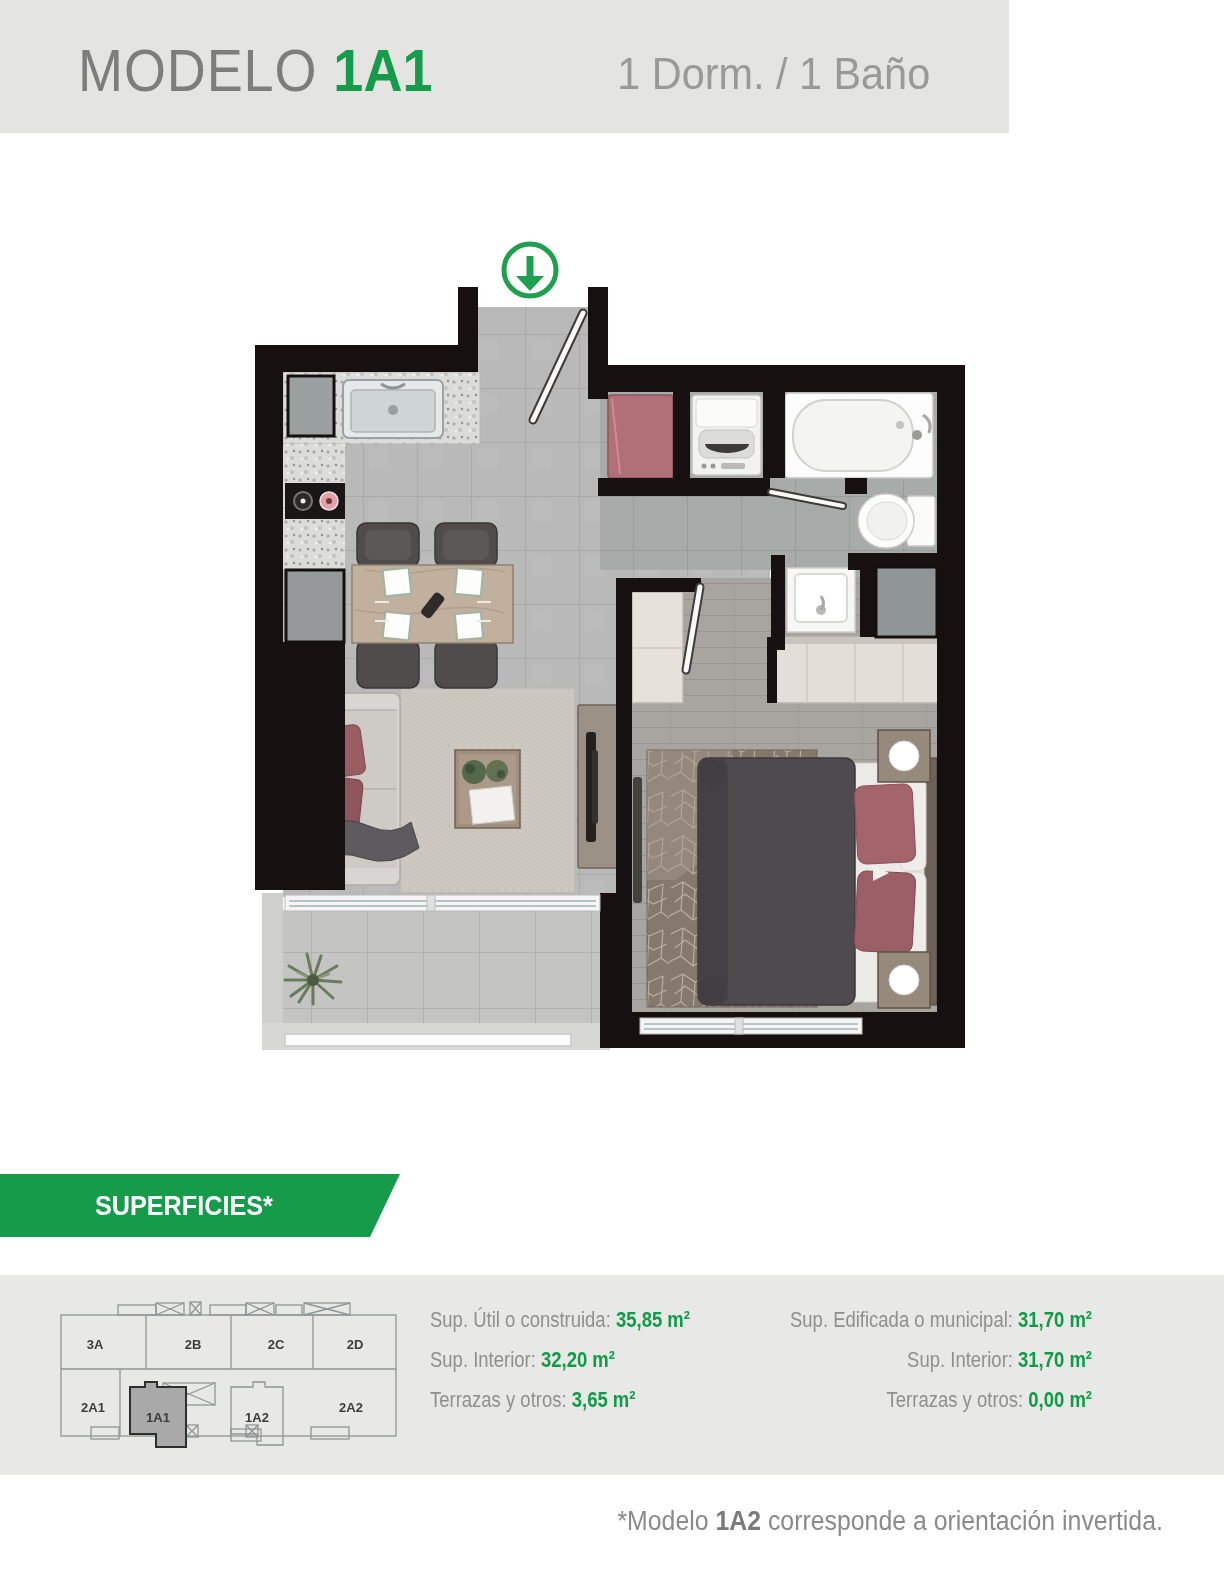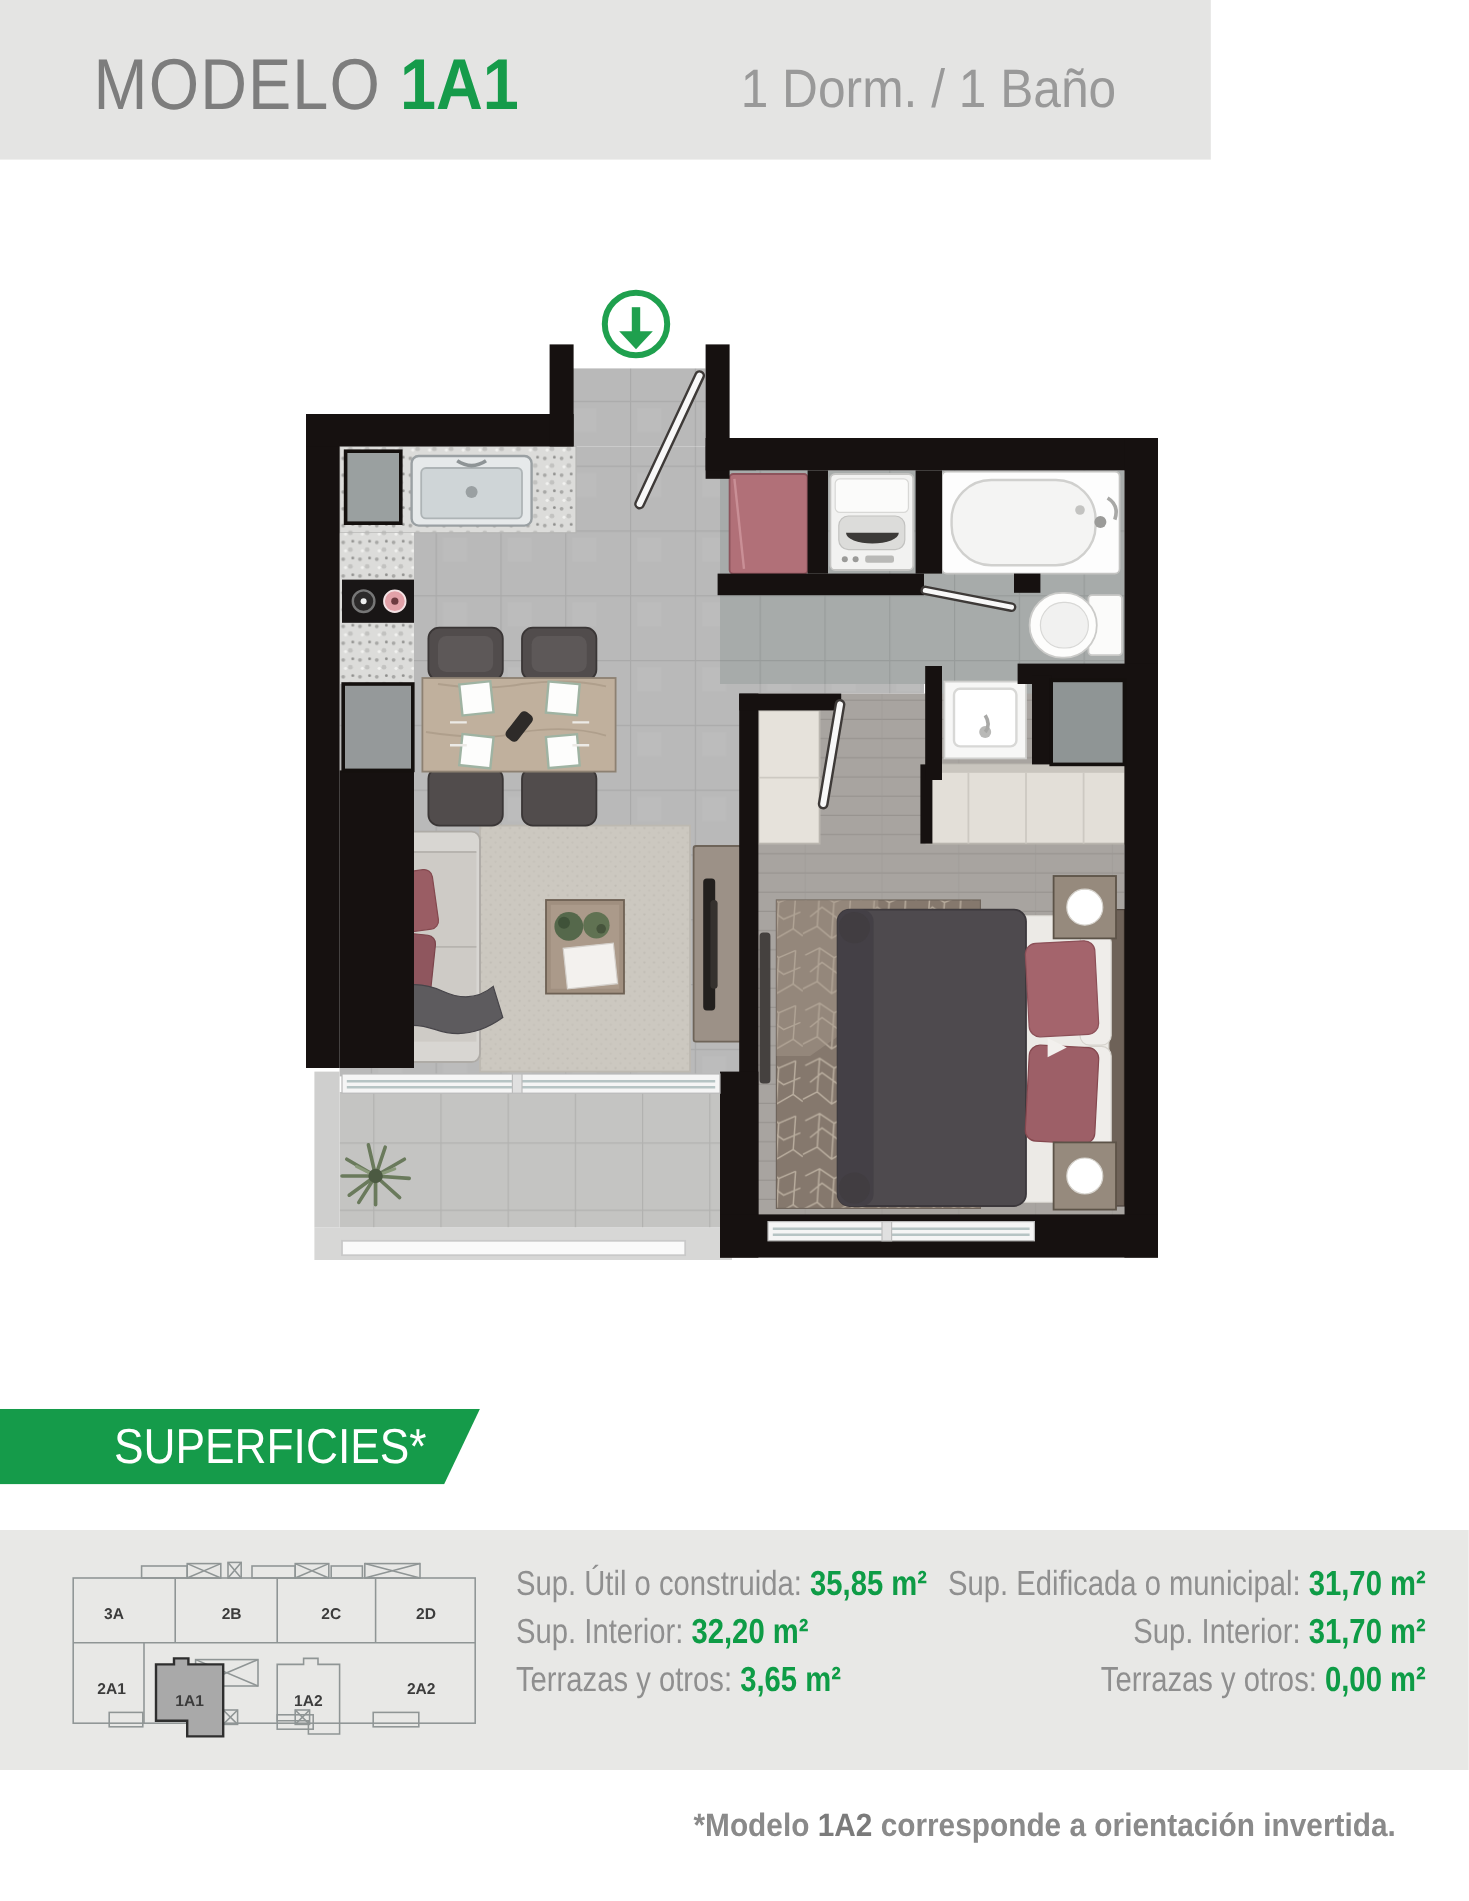"SUPERFICIES*" .banner-label { font-size: 41px -> 28px; font-weight: 400 -> 700 }
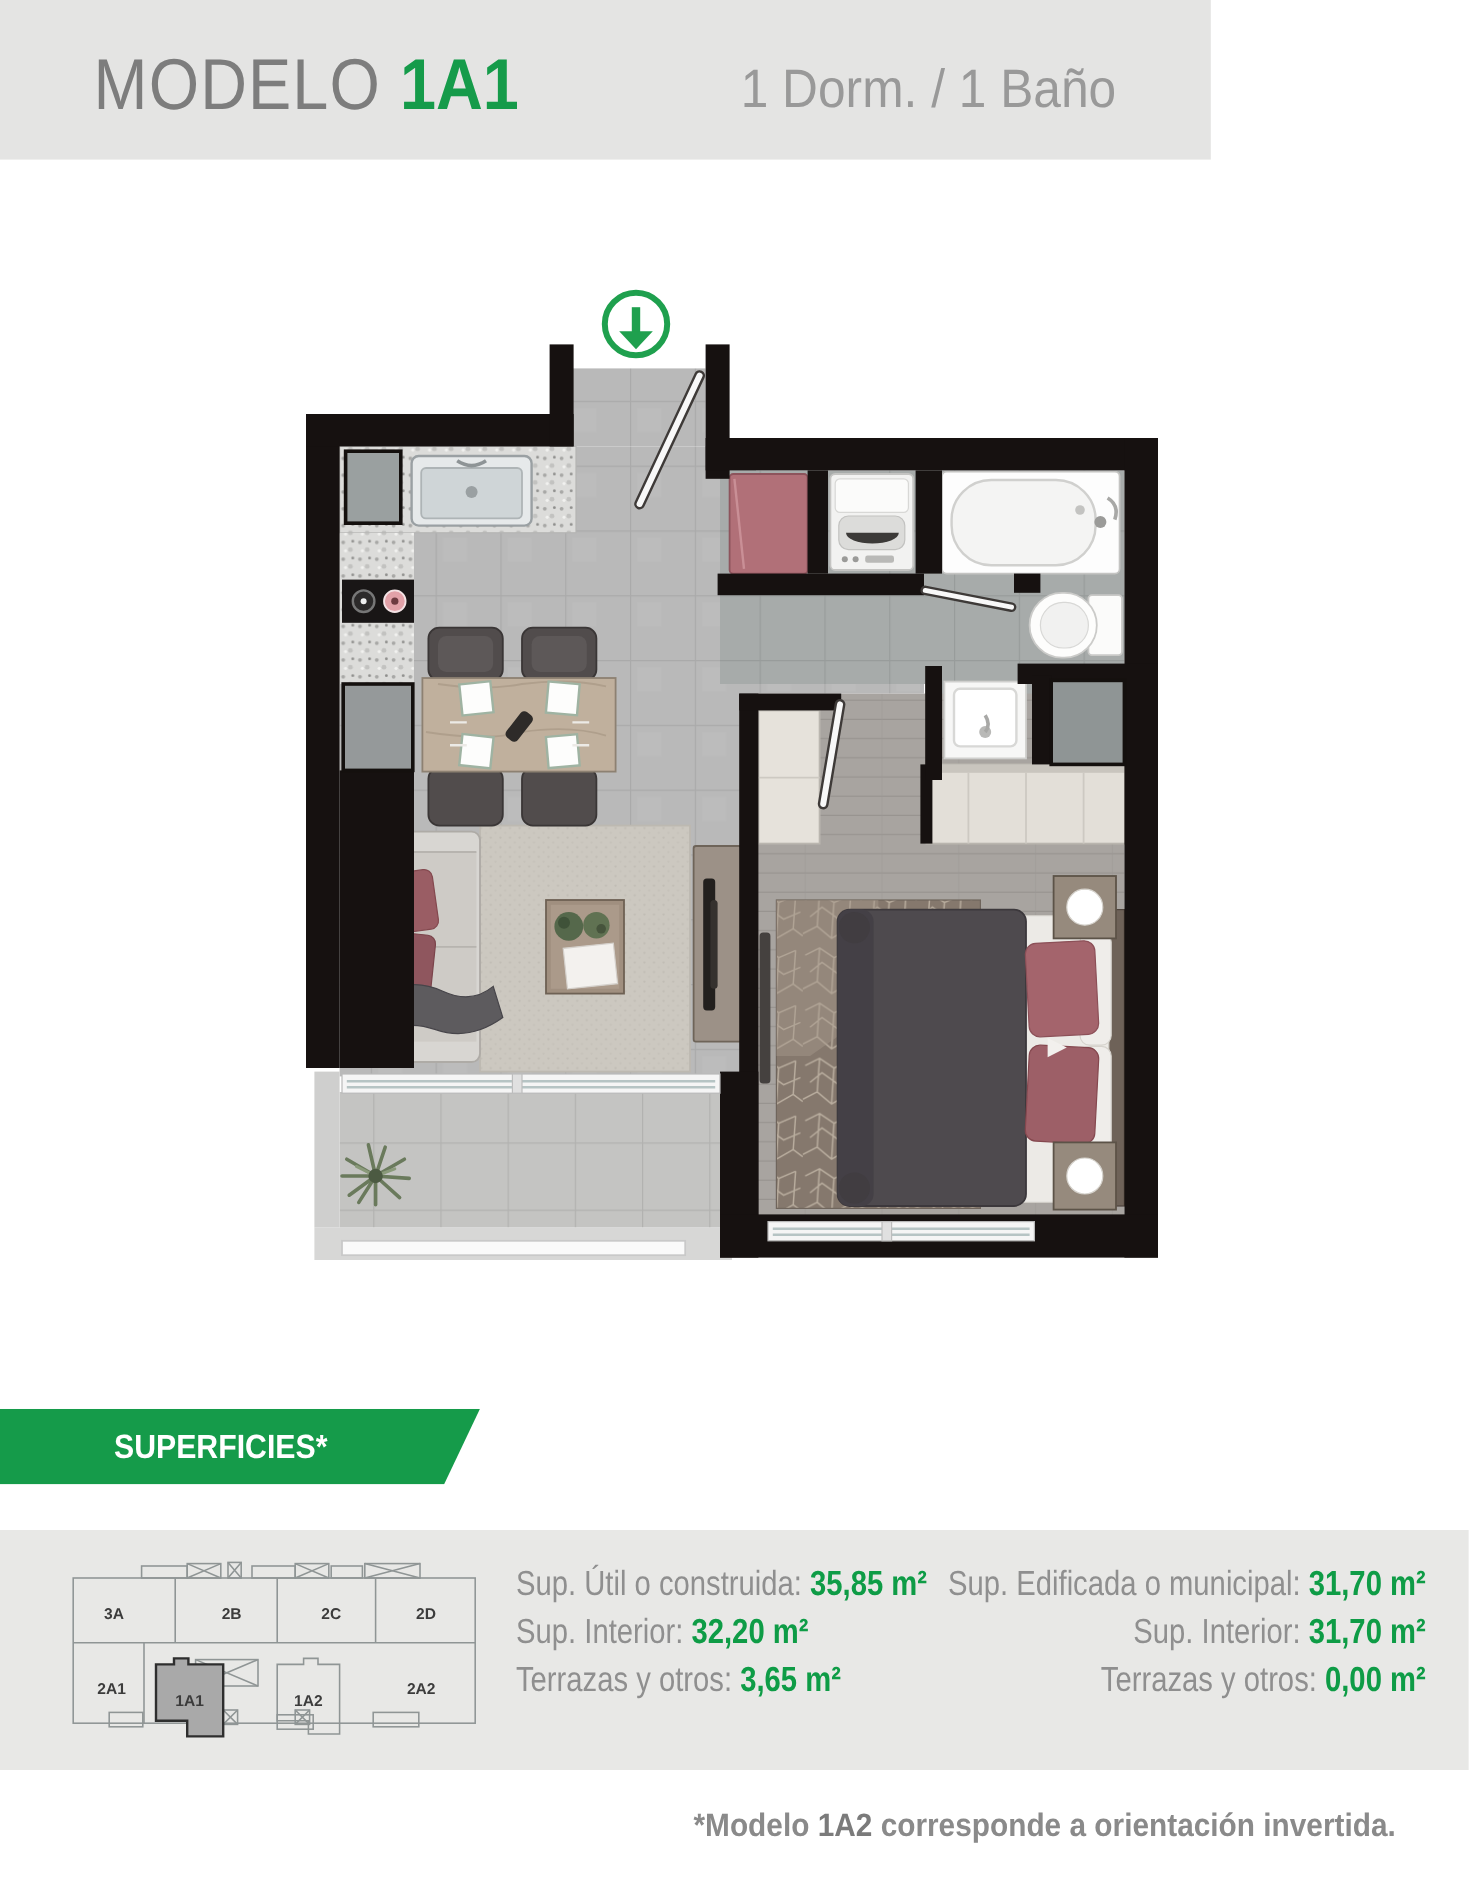"Sup. Útil o construida: 35,85" .mcol { font-size: 29px -> 22px }
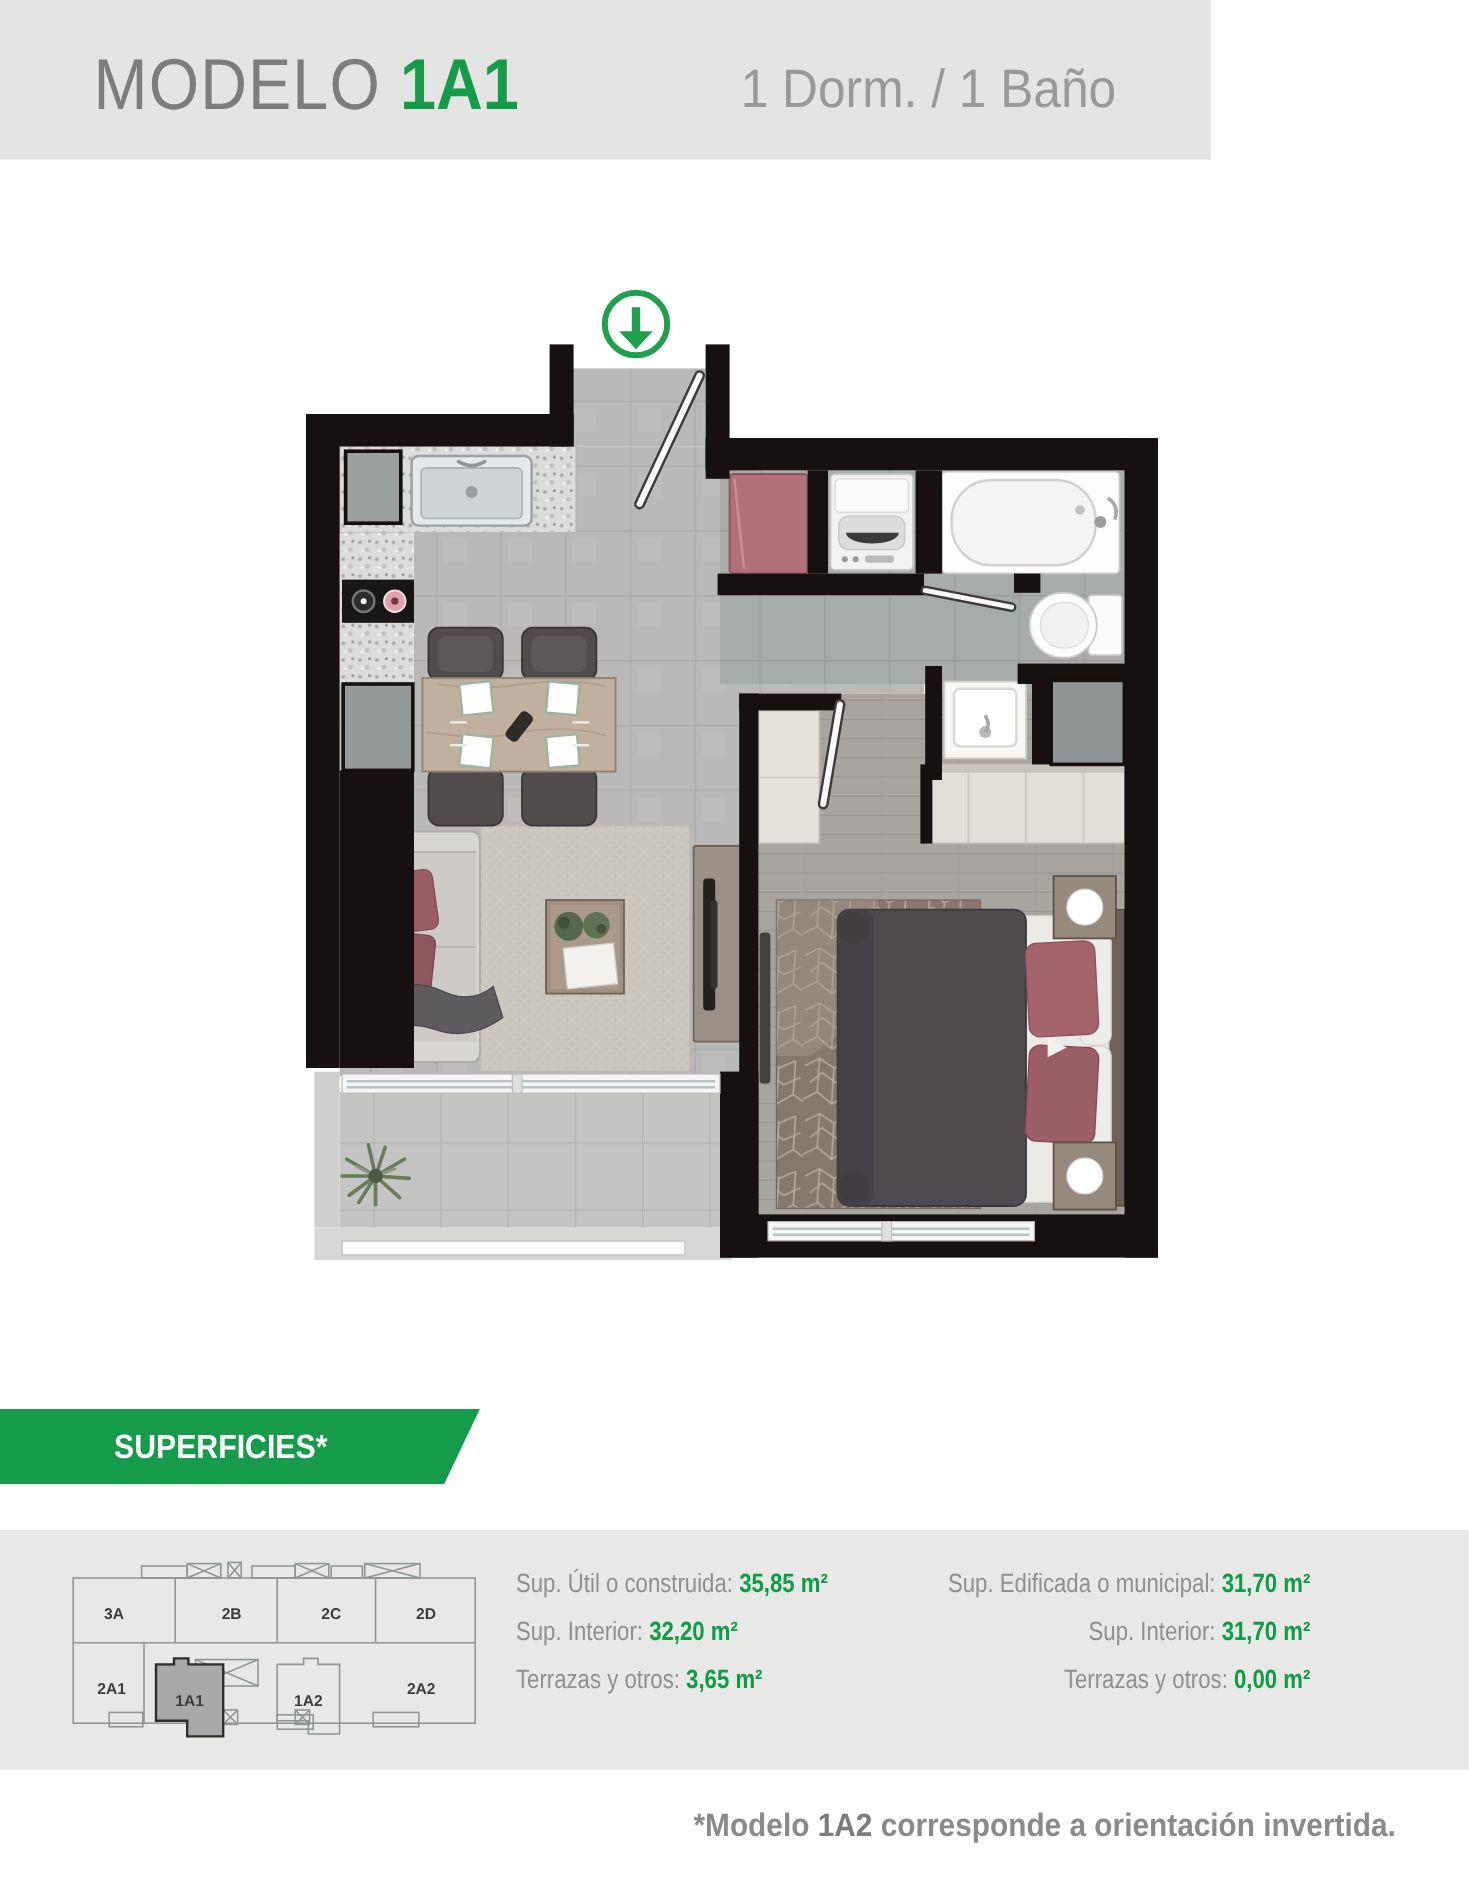"*Modelo 1A2 corresponde a orientación" .footnote { font-weight: bold -> none }
